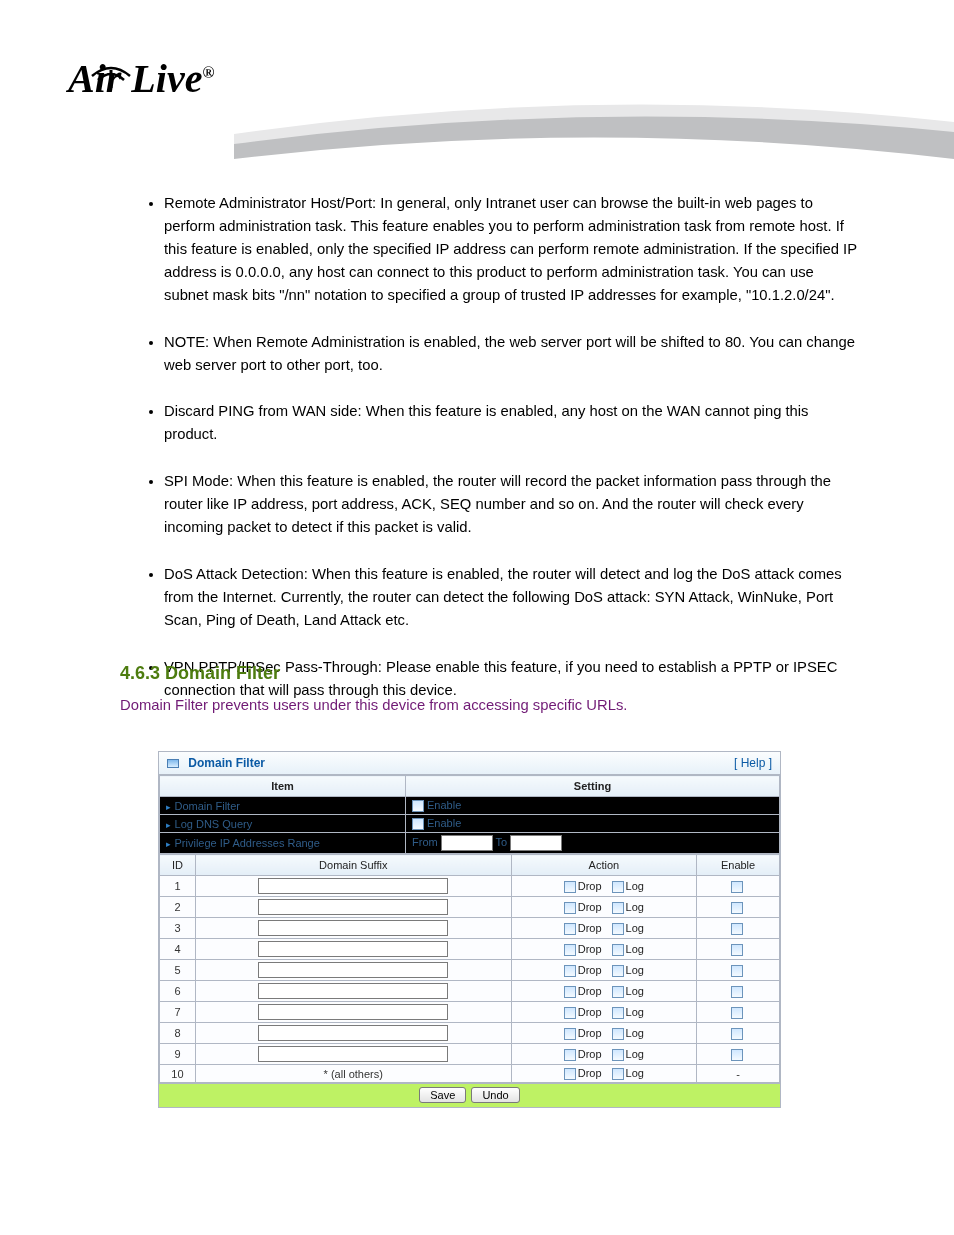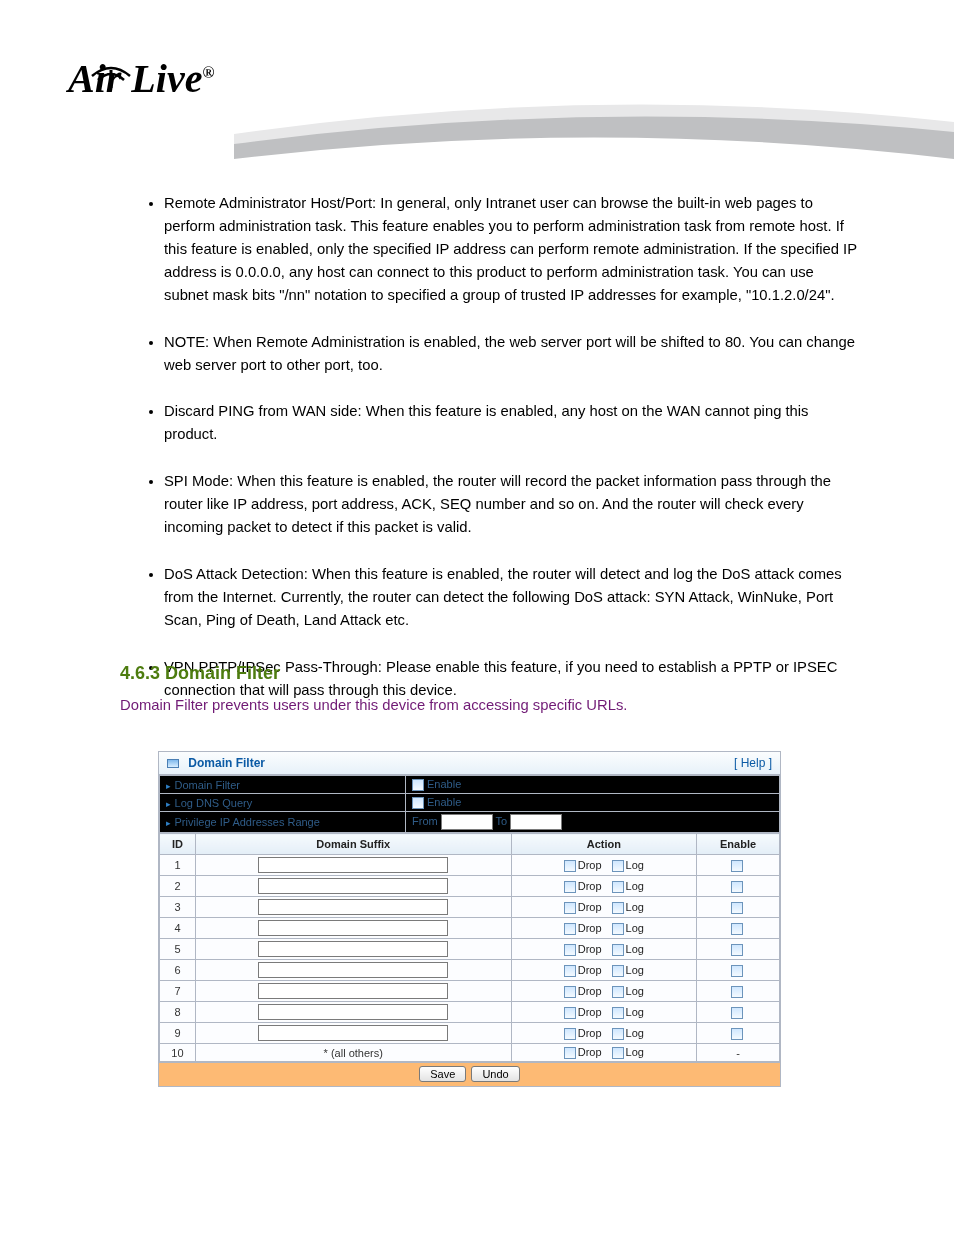"Item" tr { html: none -> <tr> <th>Item</th> <th>Setting</th> </tr> }
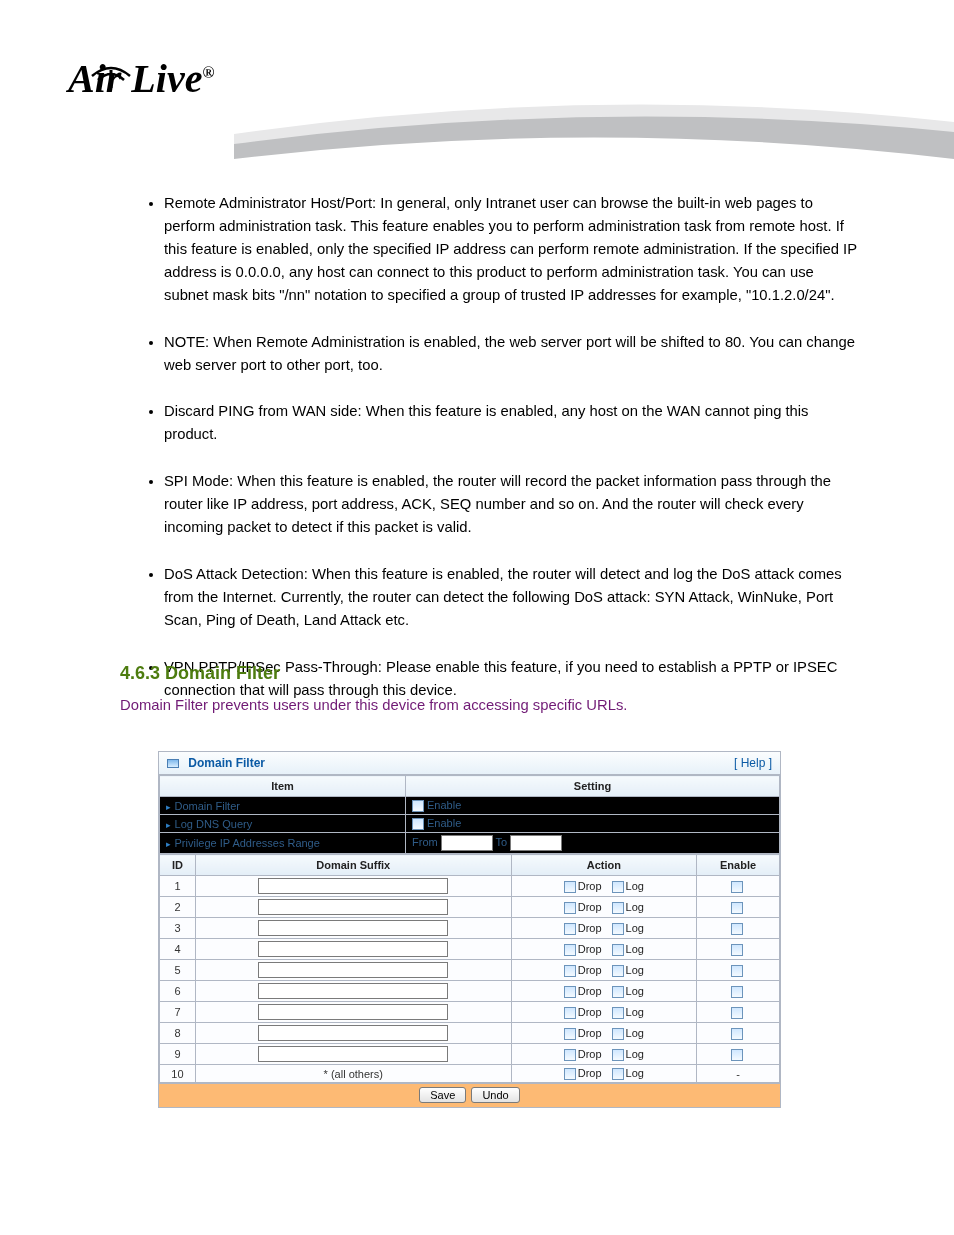"ID" .rules-table th { font-weight: bold -> normal }
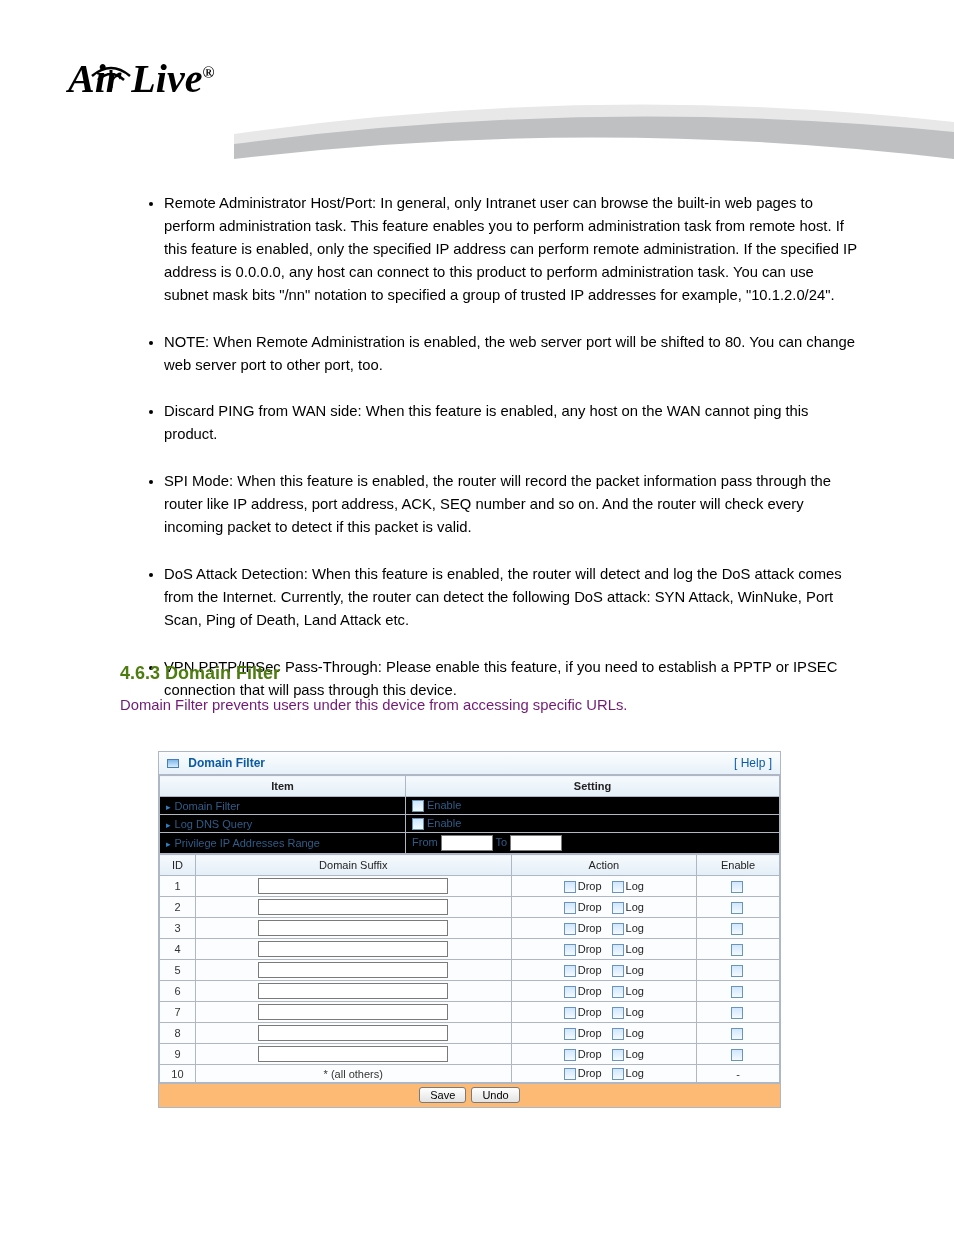"Save Undo" .panel-footer { background: #fdba74 -> #bef264 }
